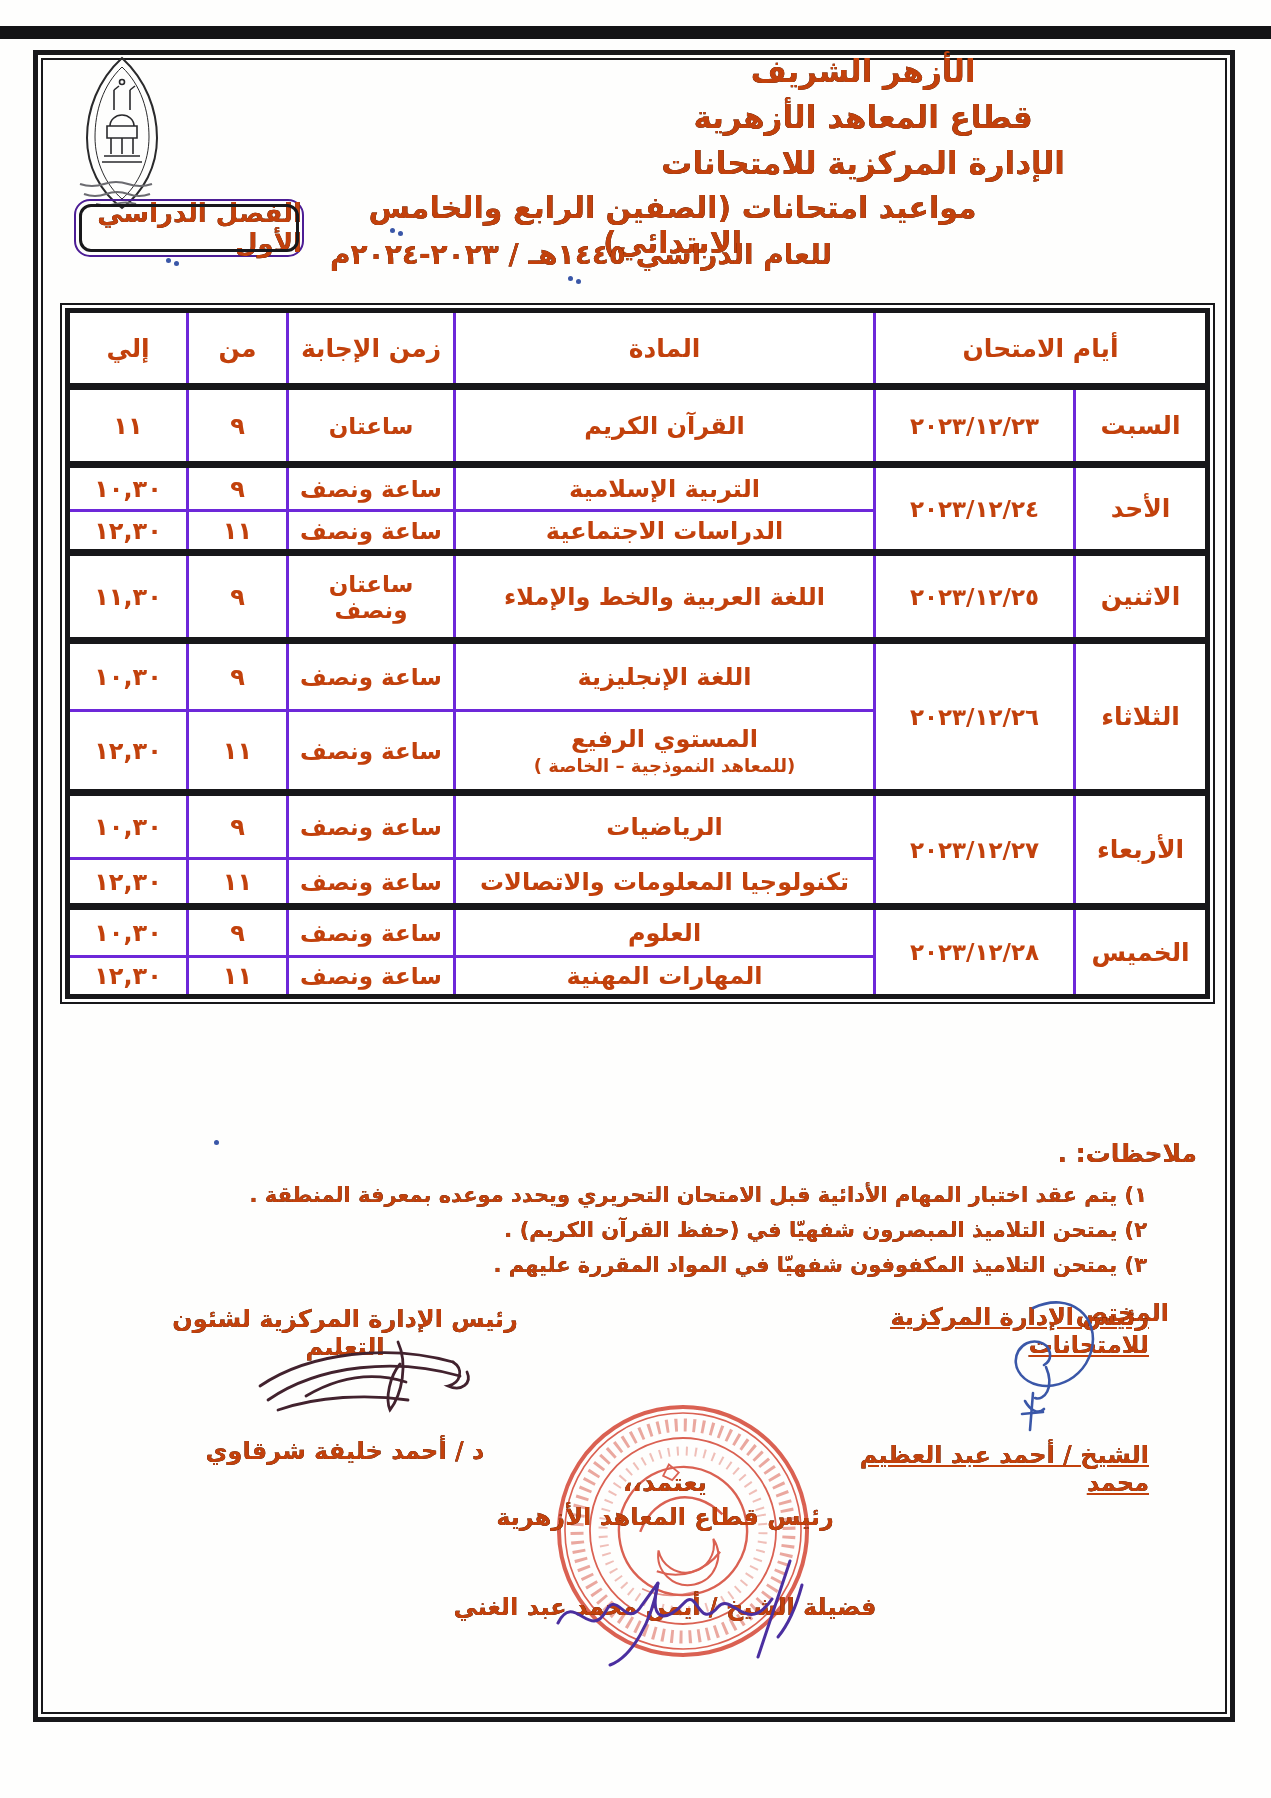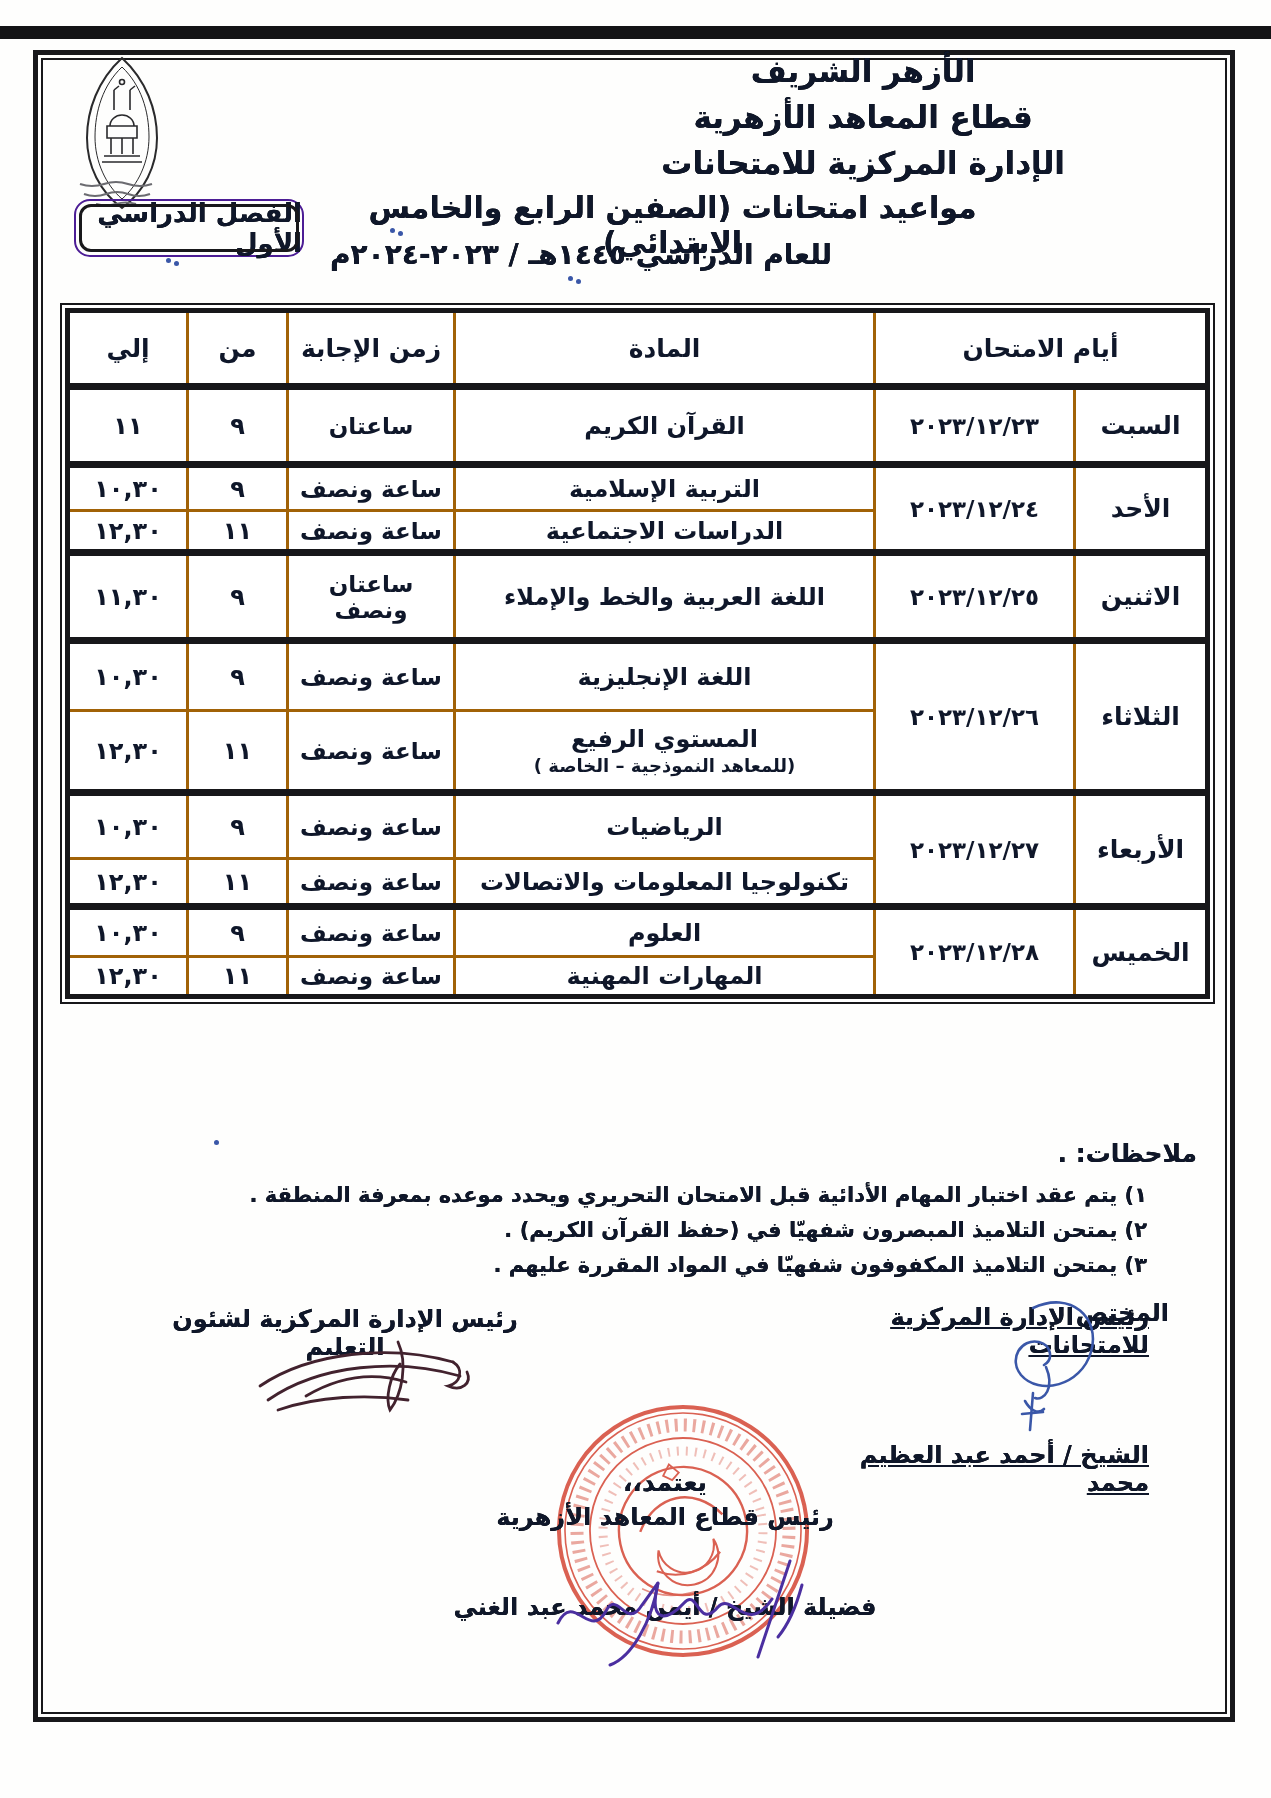"الأزهر الشريف" .page { color: #0f172a -> #c2410c }
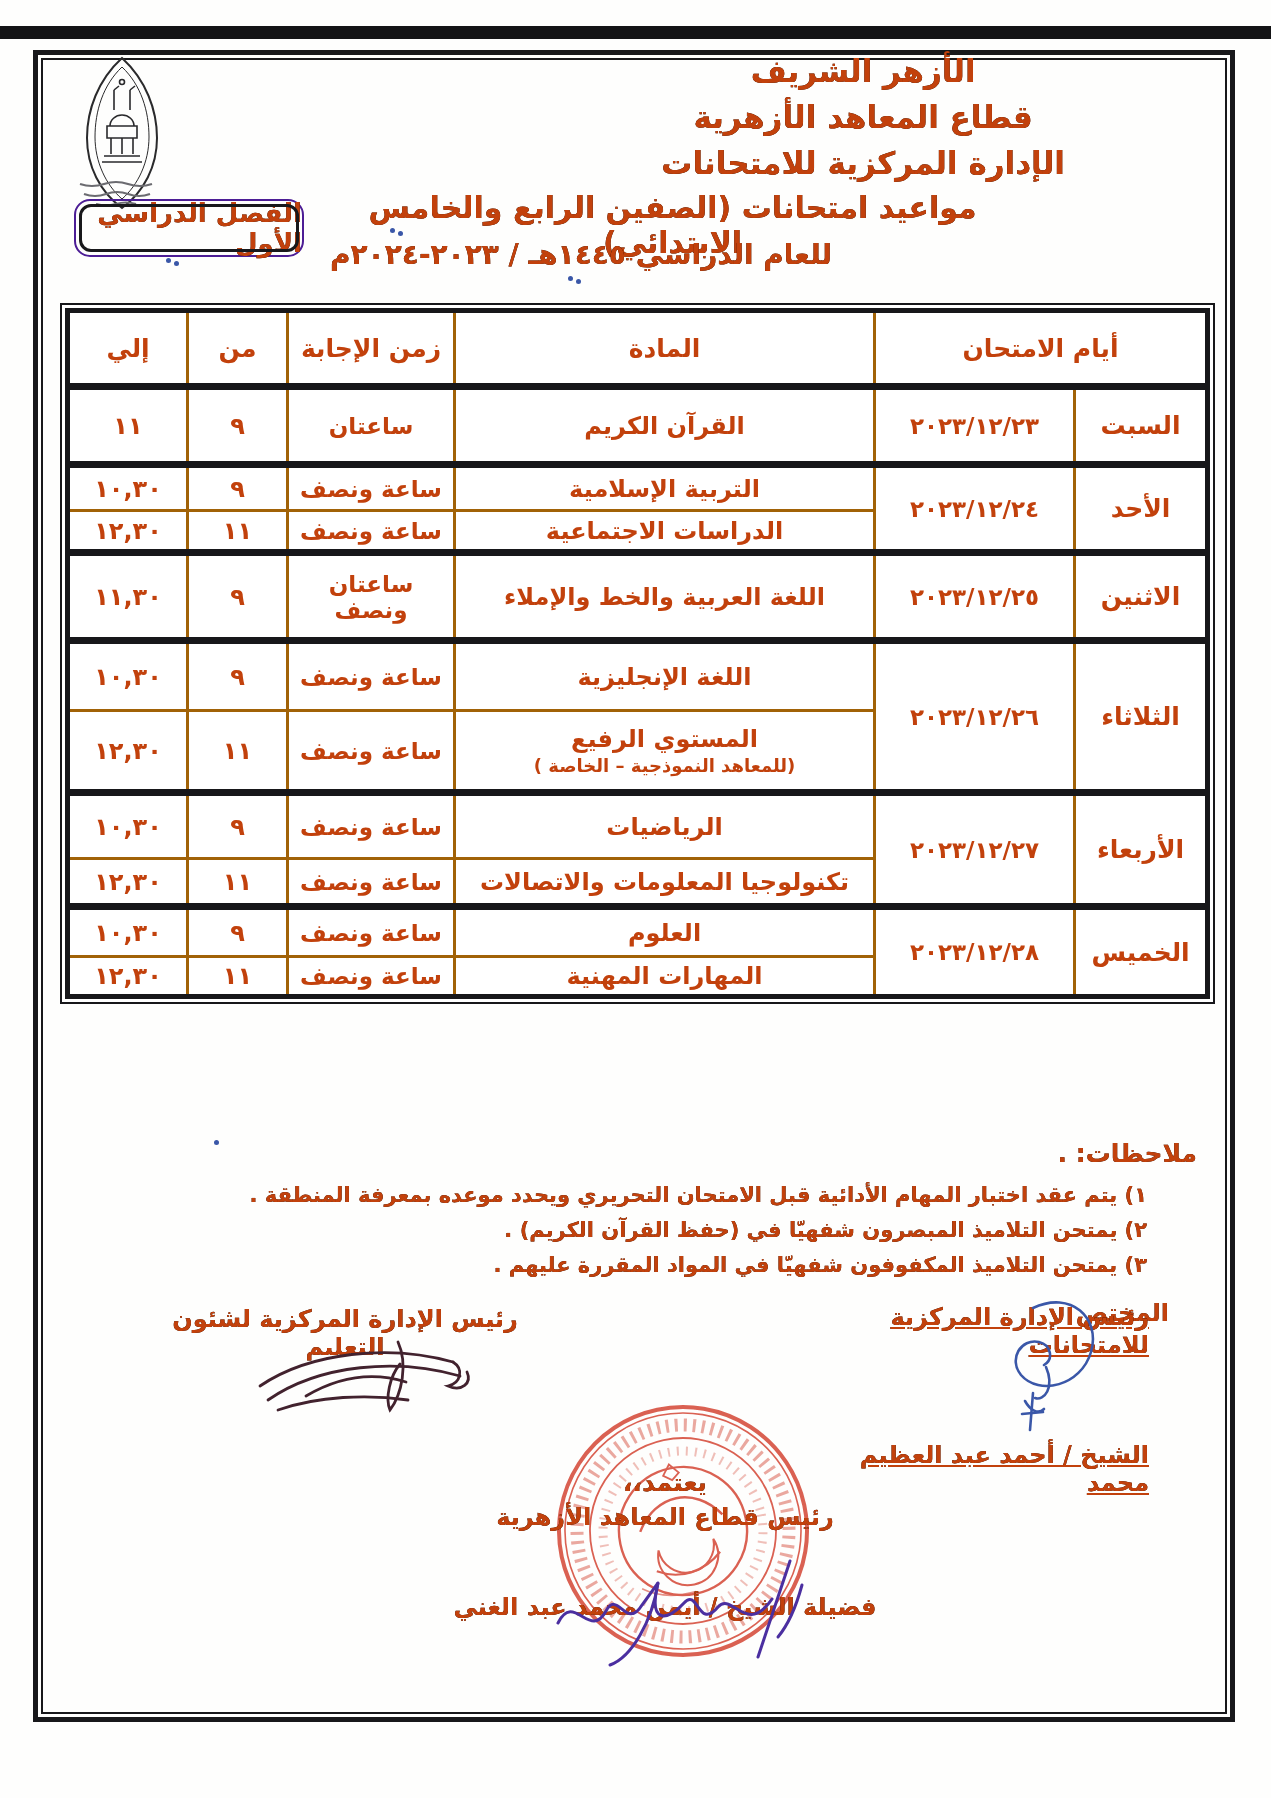"إلي" table.exam th,table.exam td { border: 3px solid #a16207 -> 3px solid #6d28d9 }
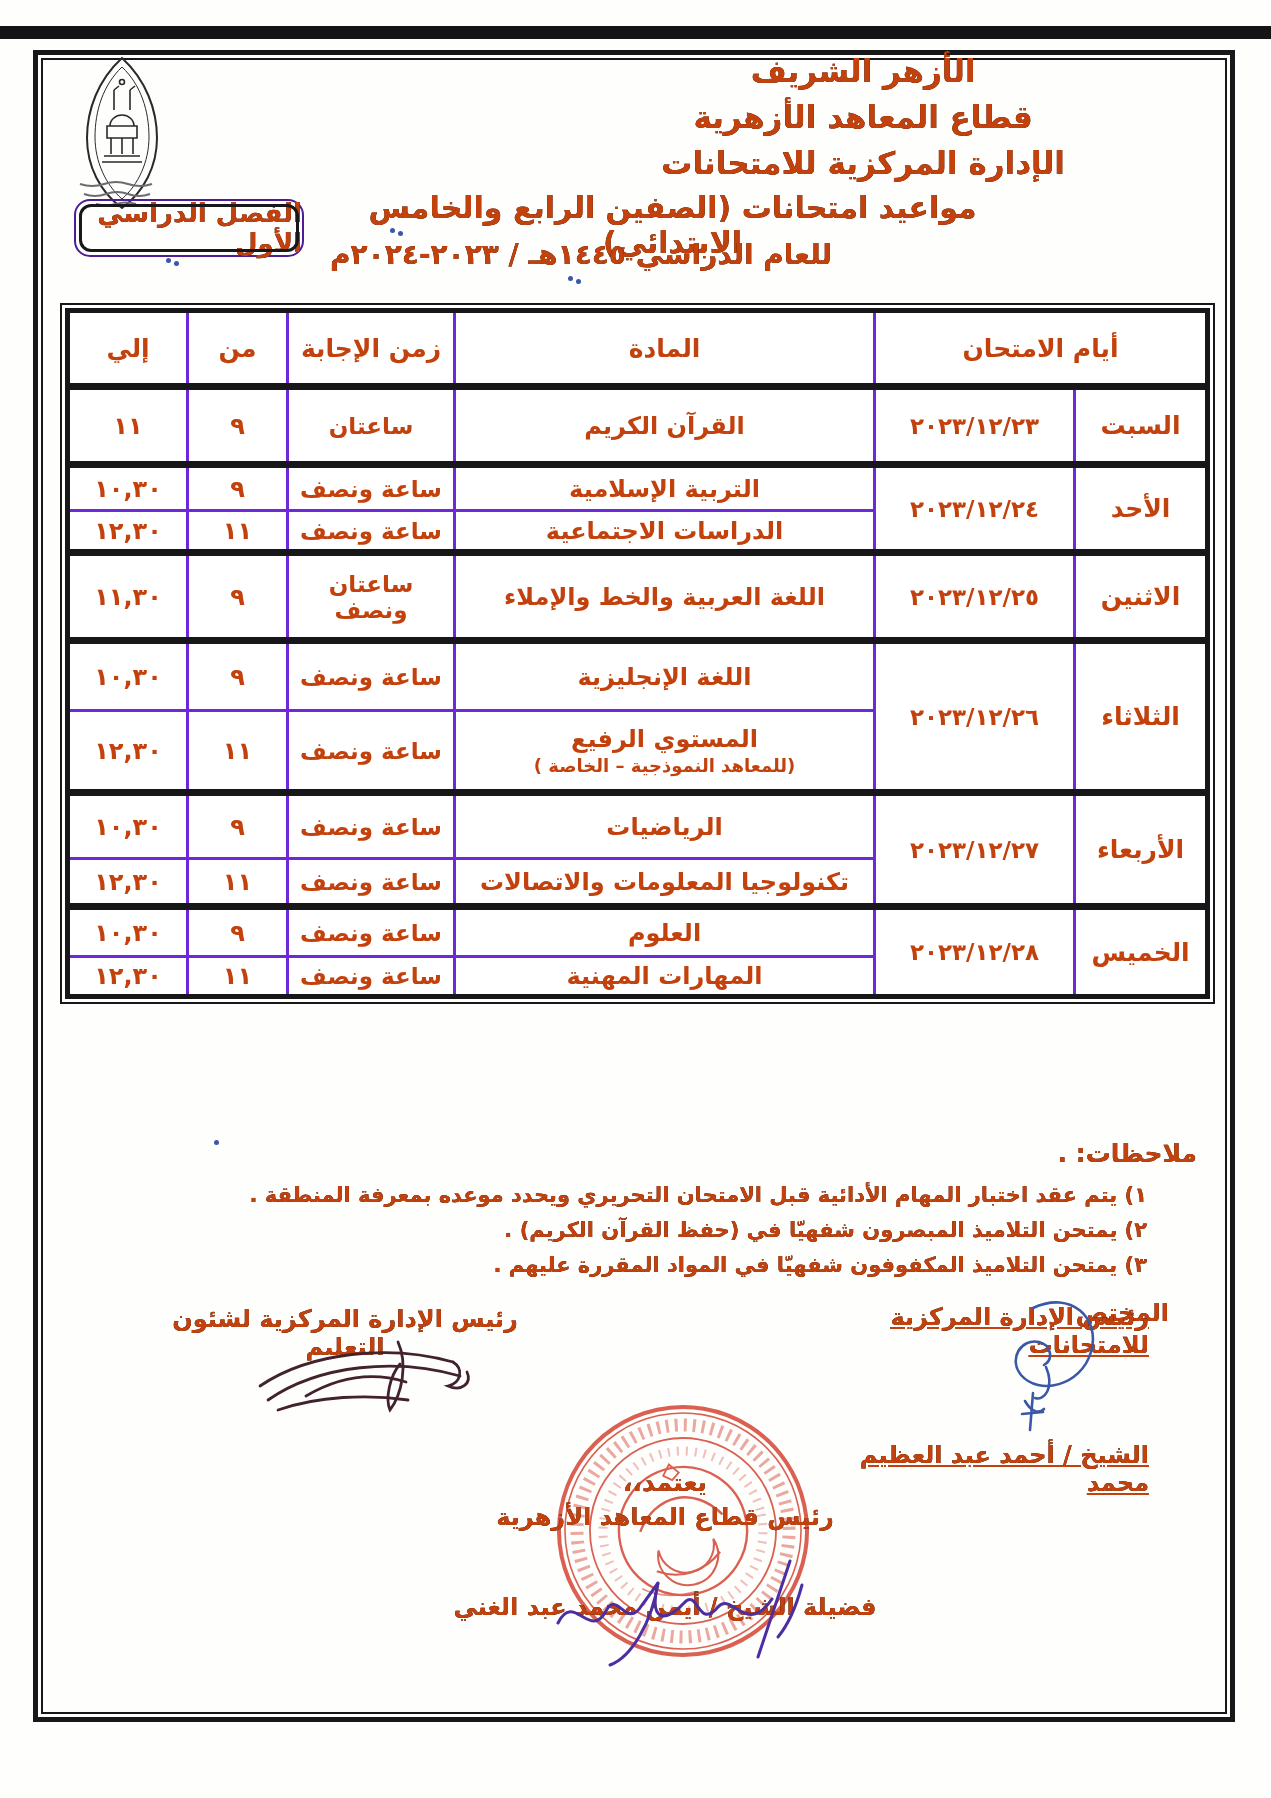"د / أحمد خليفة شرقاوي" div.sig-name { html: none -> <div>د / أحمد خليفة شرقاوي</div> }
